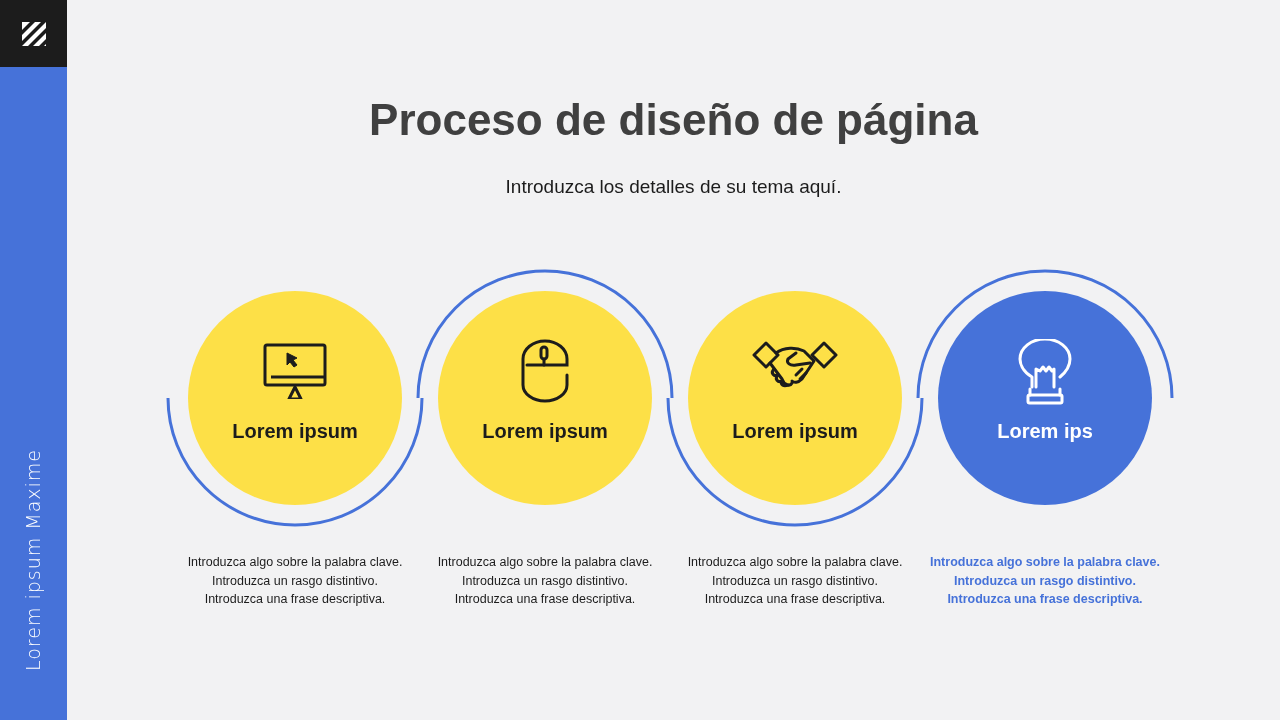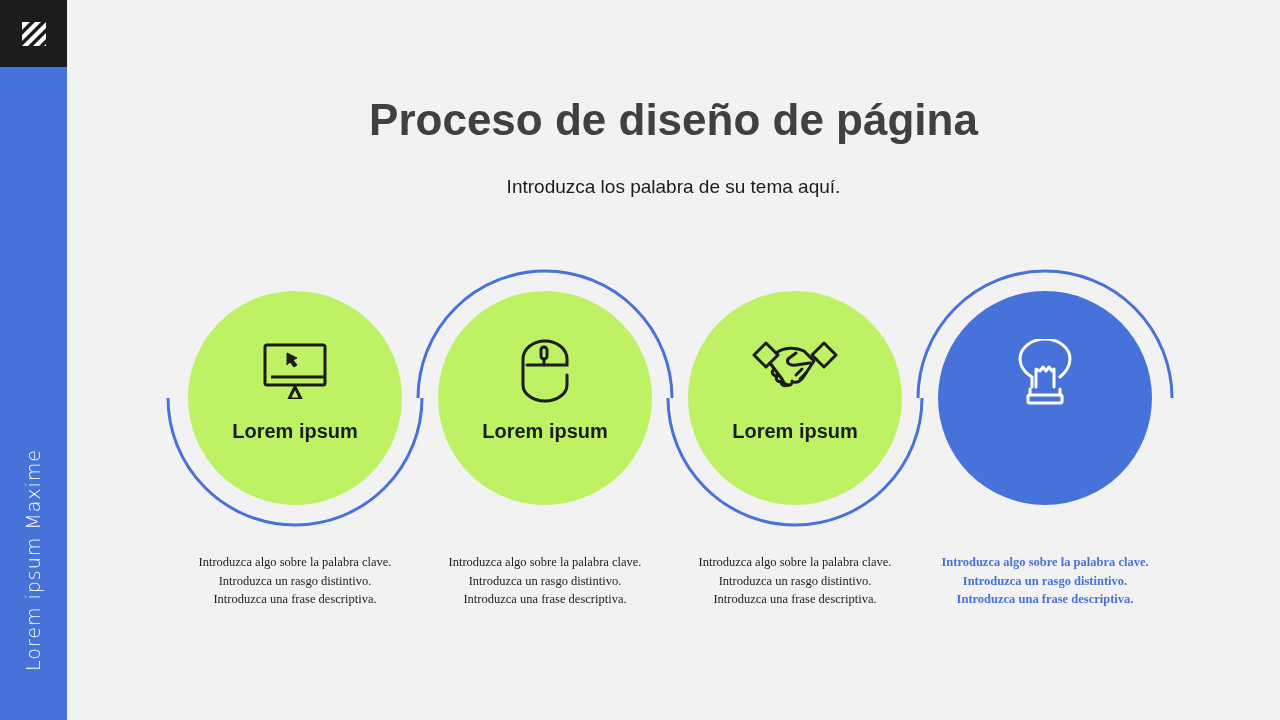"Introduzca los palabra de su" div.subtitle { text: palabra -> detalles }
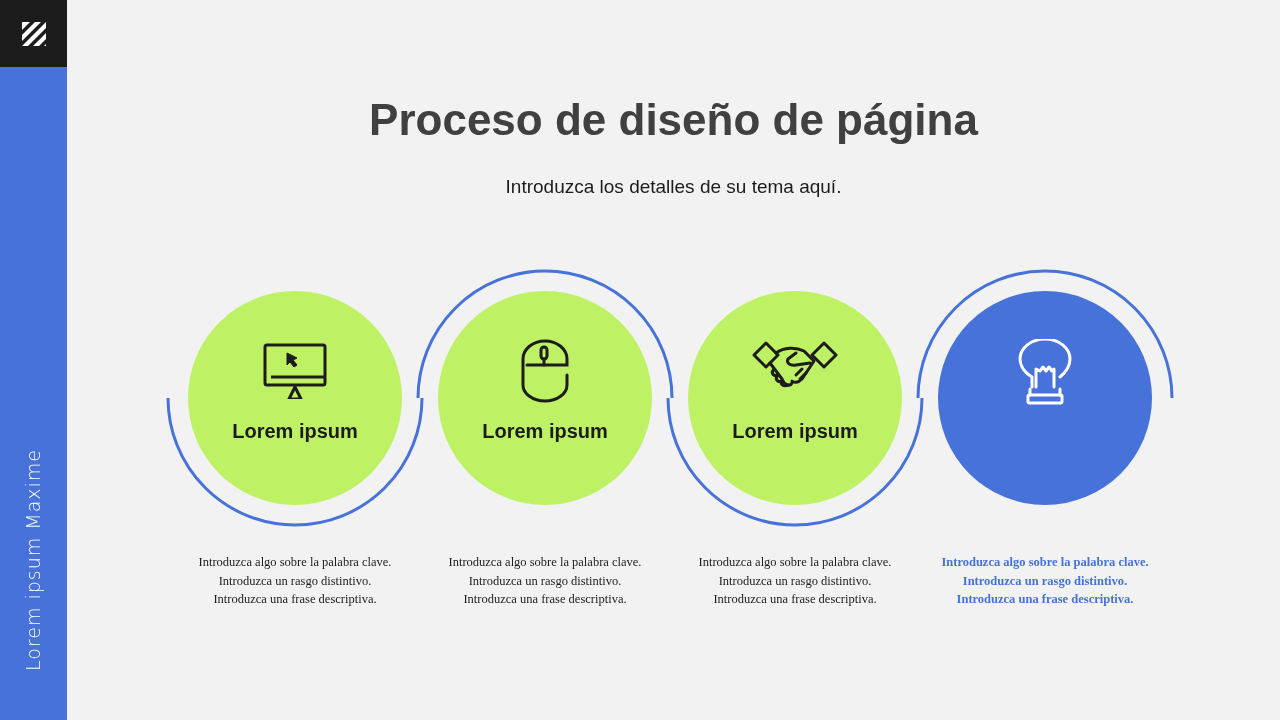"Lorem ipsum" .step { background: #bef264 -> #fde047 }
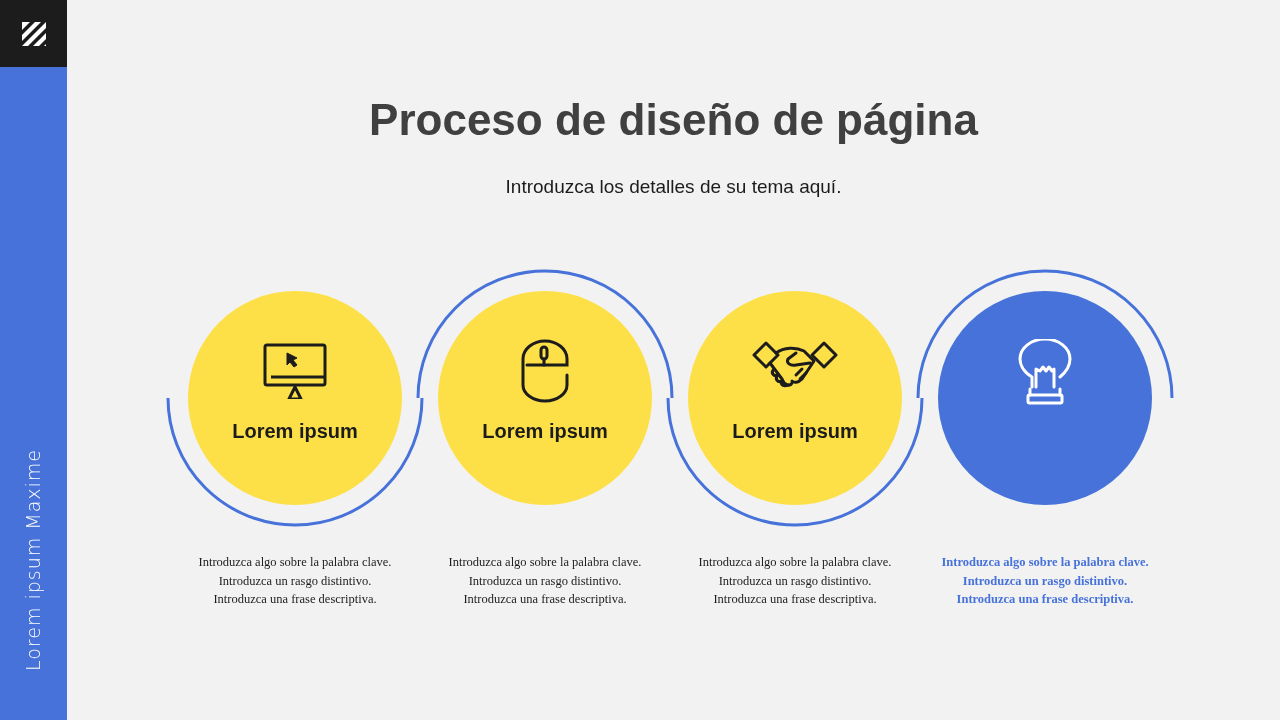"Lorem ips" div.label { html: none -> <div>Lorem ips</div> }
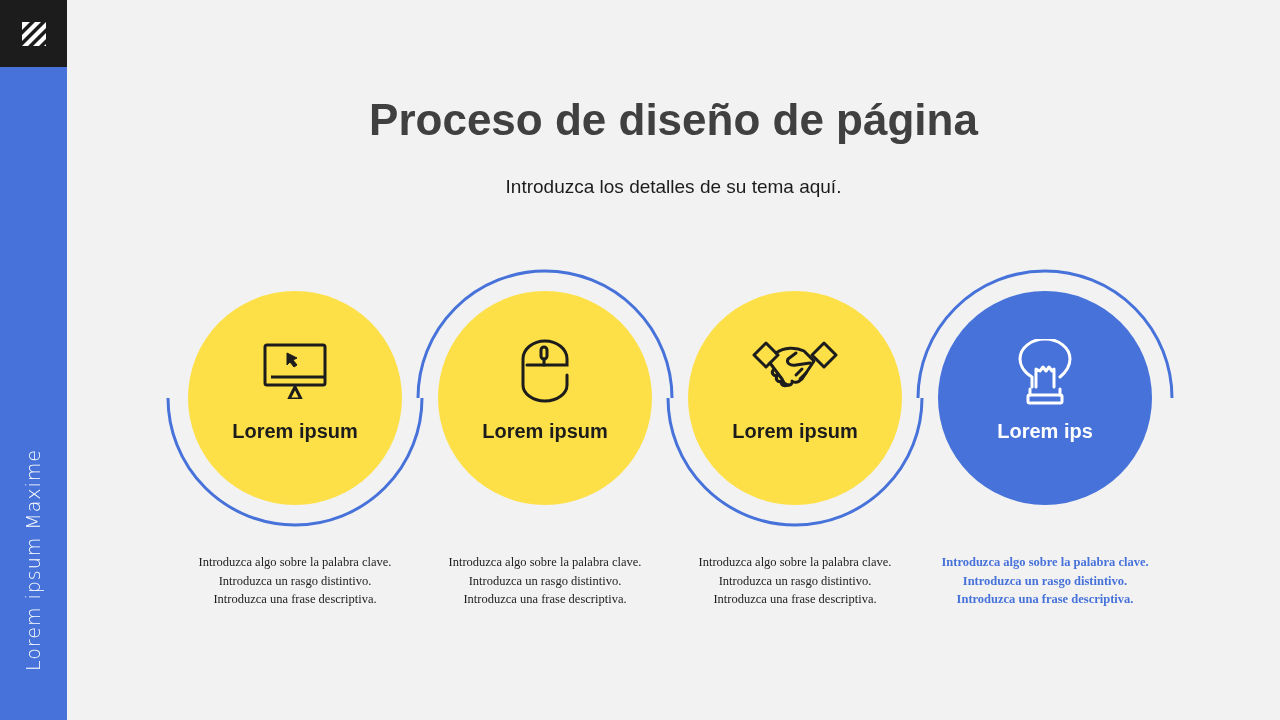"Introduzca algo sobre la palabra" .desc { font-family: Liberation Serif, serif -> none }
